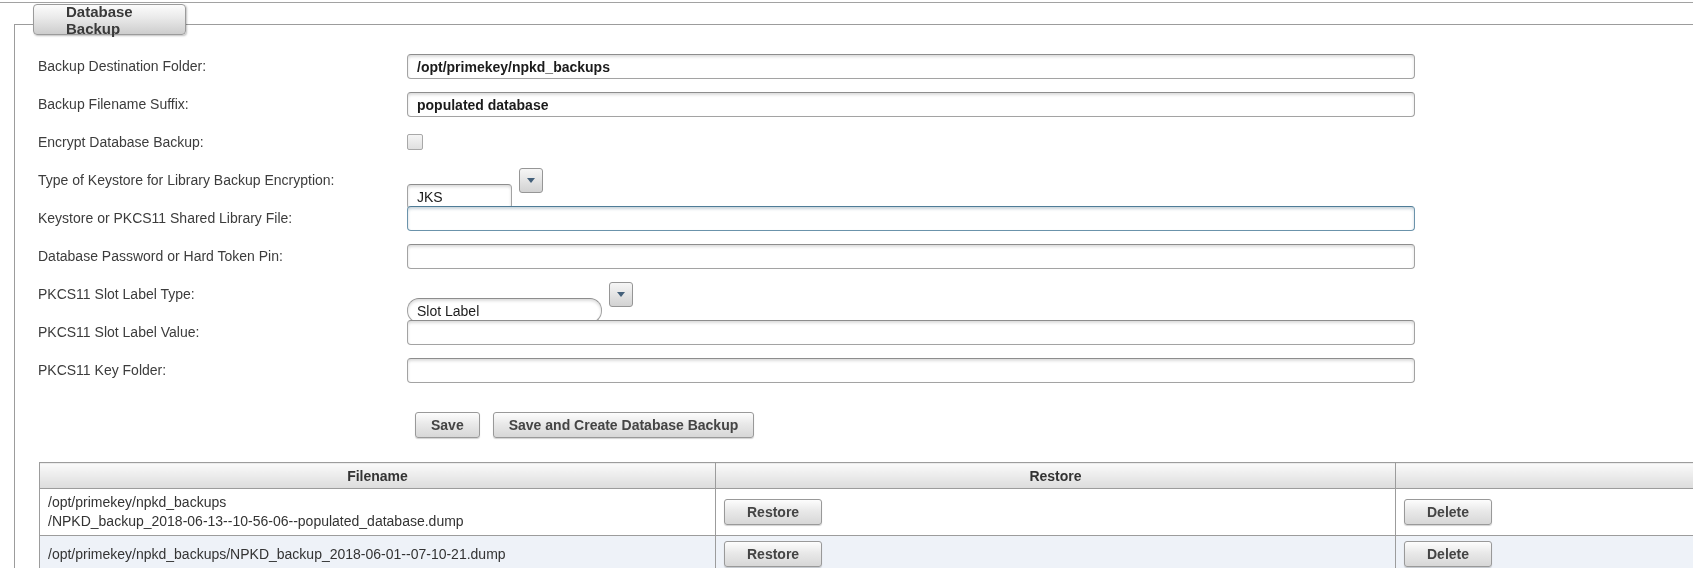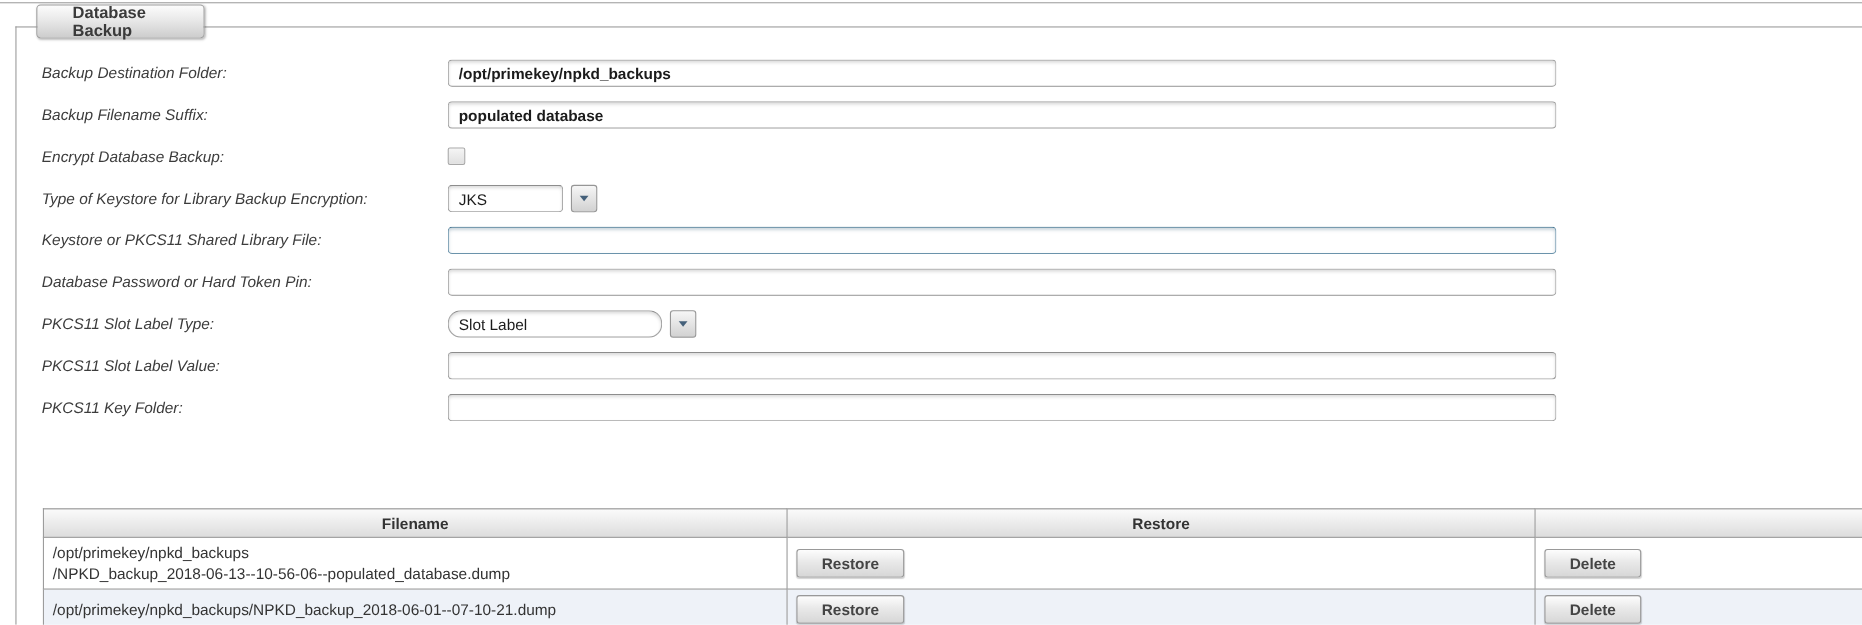"Backup Destination Folder:" .field-label { font-style: italic -> none }
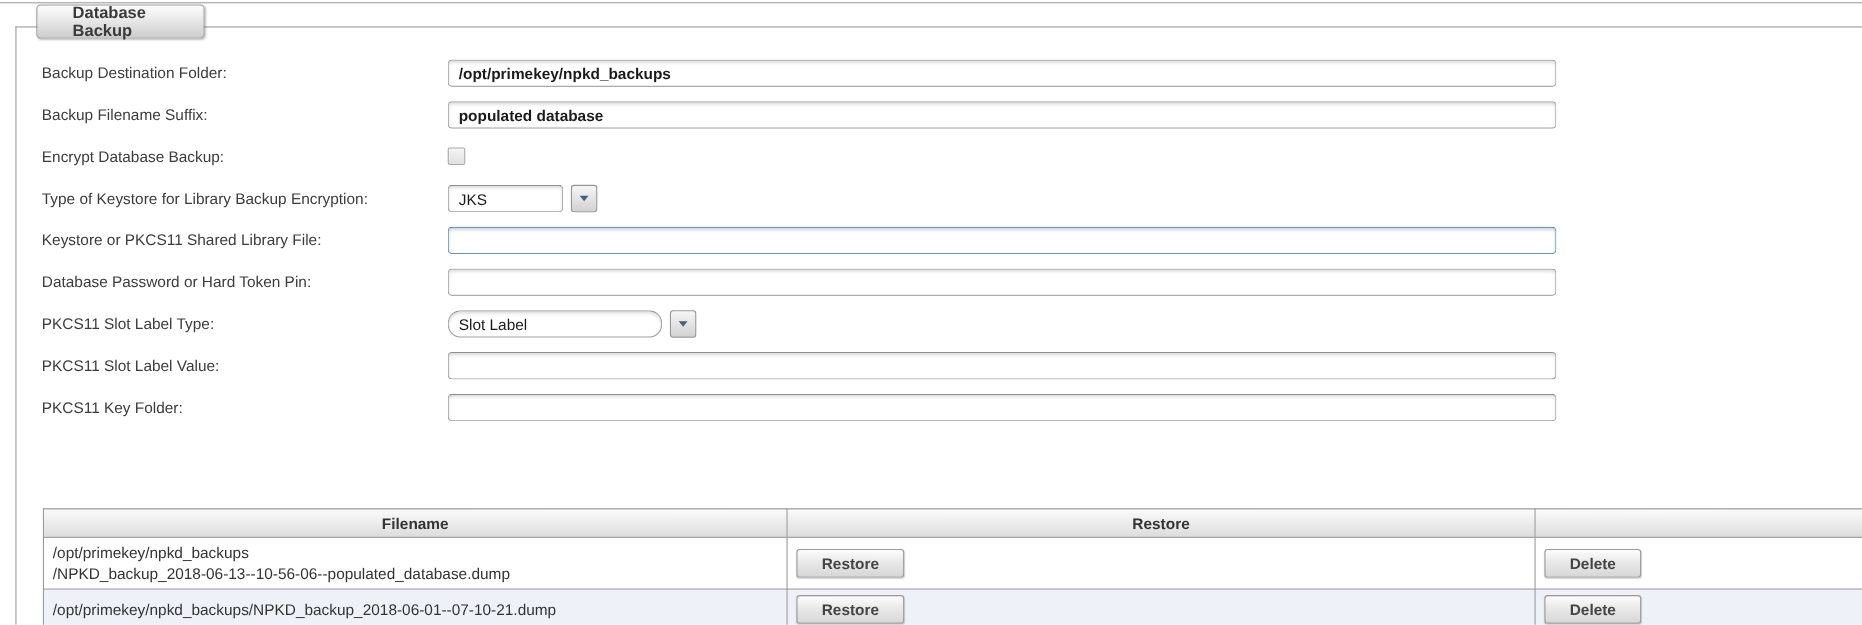"JKS" .combo-input { margin-top: none -> 16px }
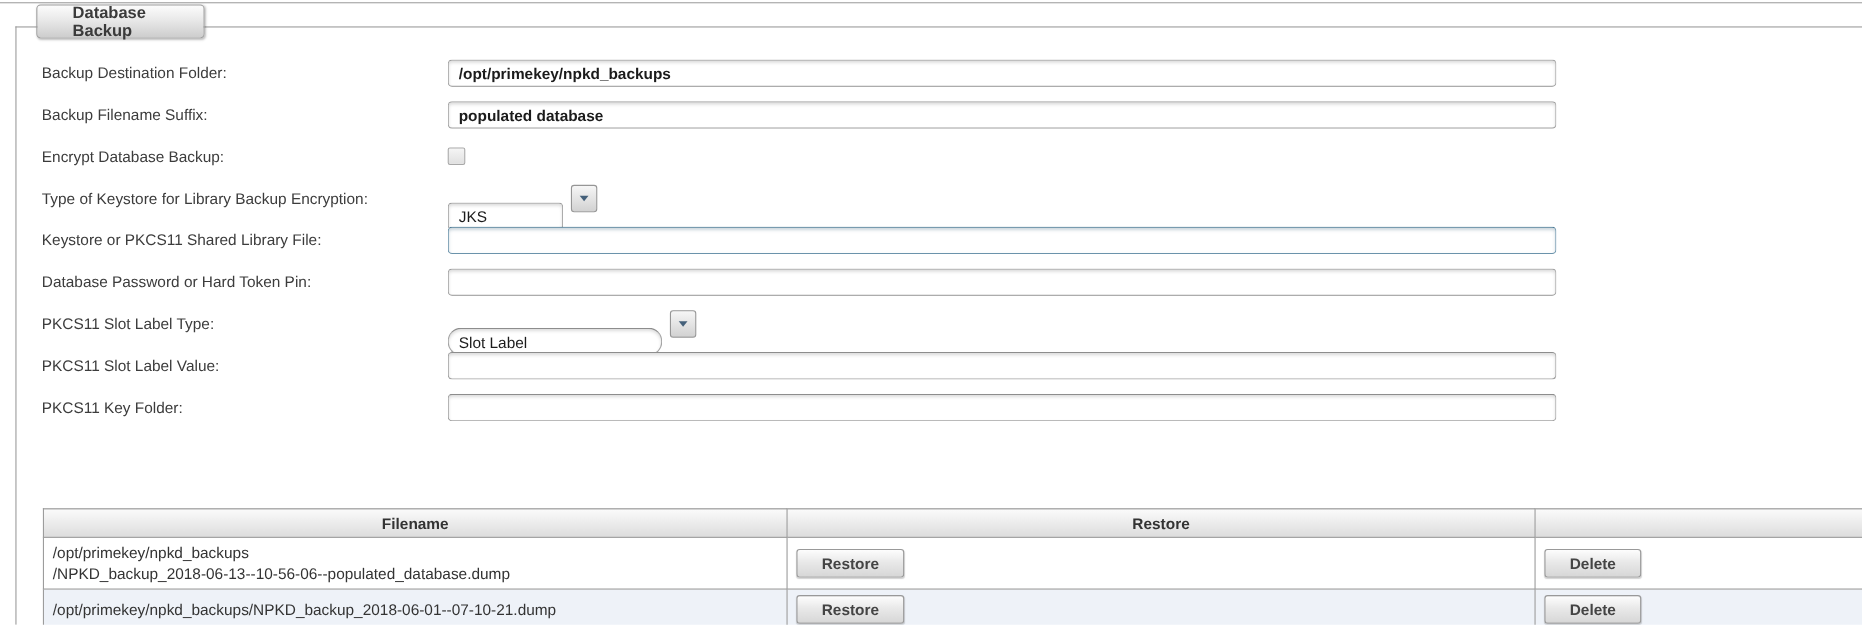"Save" div.actions { html: none -> <div> <button>Save</button> <button>Save and Create Database Backup</button> </div> }
